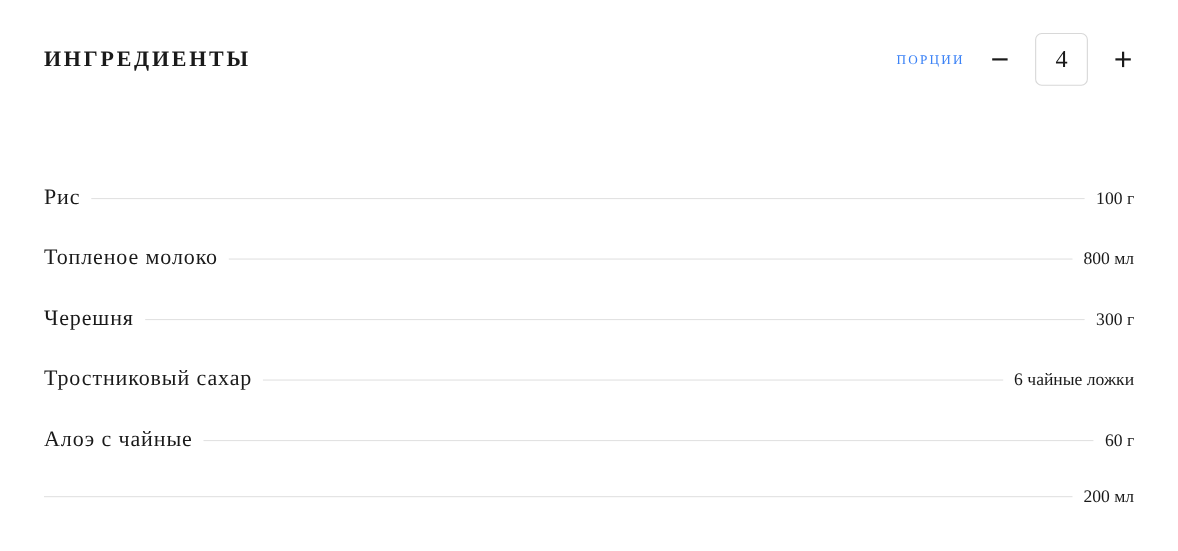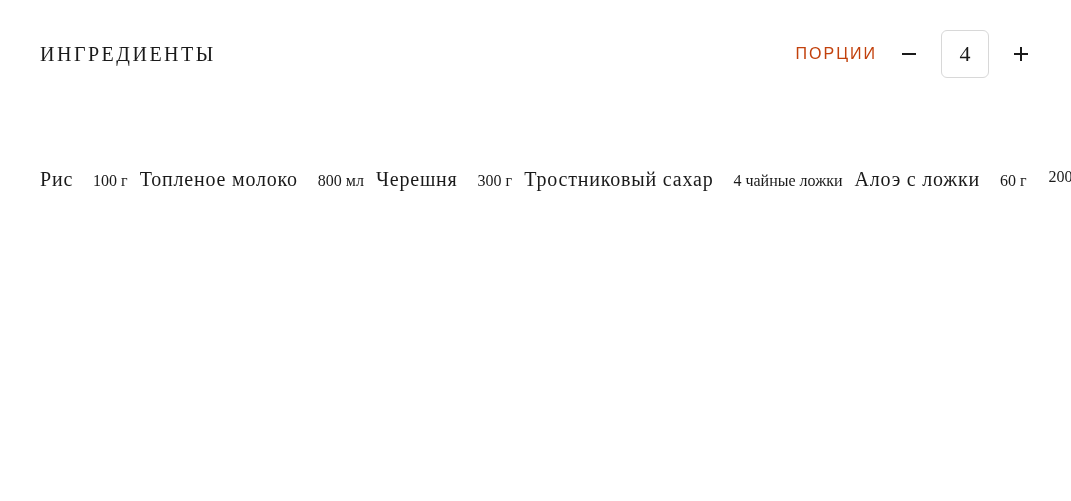"ИНГРЕДИЕНТЫ" .title { font-weight: 400 -> 700 }
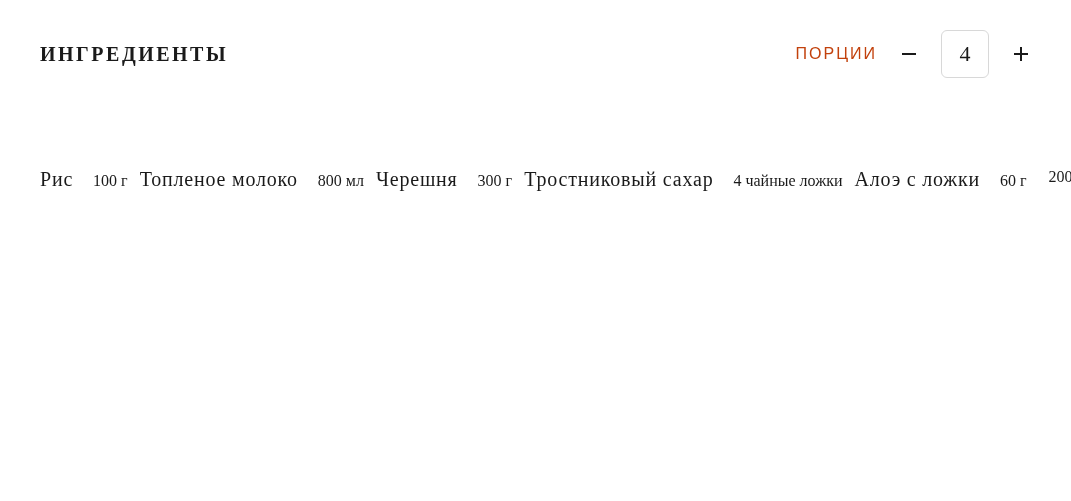"ПОРЦИИ" .portions-label { color: #c2410c -> #3b82f6; font-family: Liberation Sans, sans-serif -> Liberation Serif, serif; font-size: 16px -> 12px }
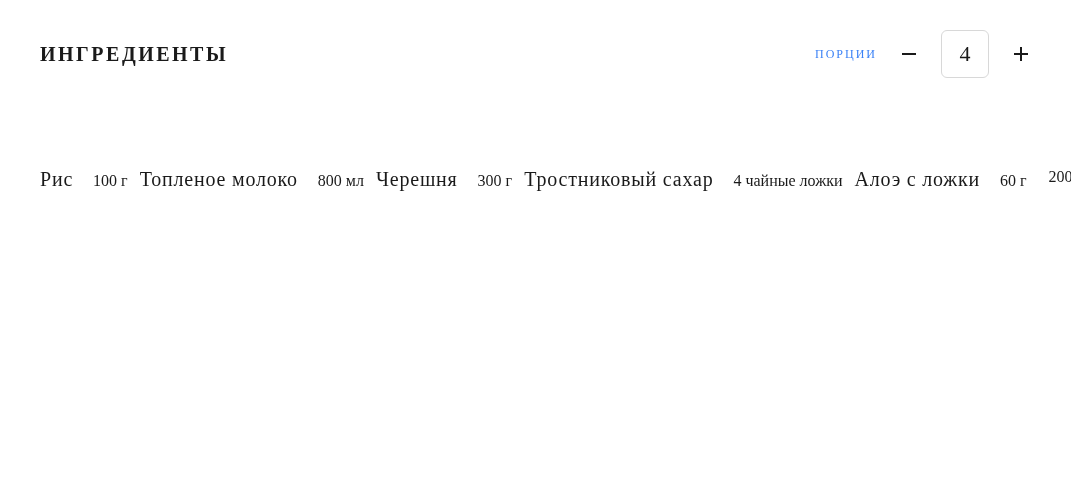"Рис" .ingredients-list { flex-direction: row -> column; gap: 12px -> 32px }
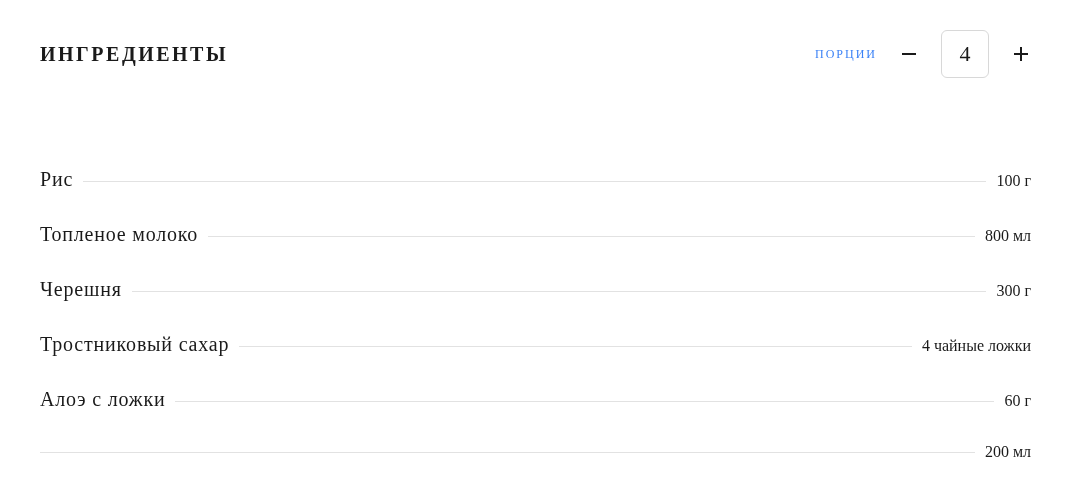"4 чайные ложки" span.ingredient-amount { text: 4 -> 6 }
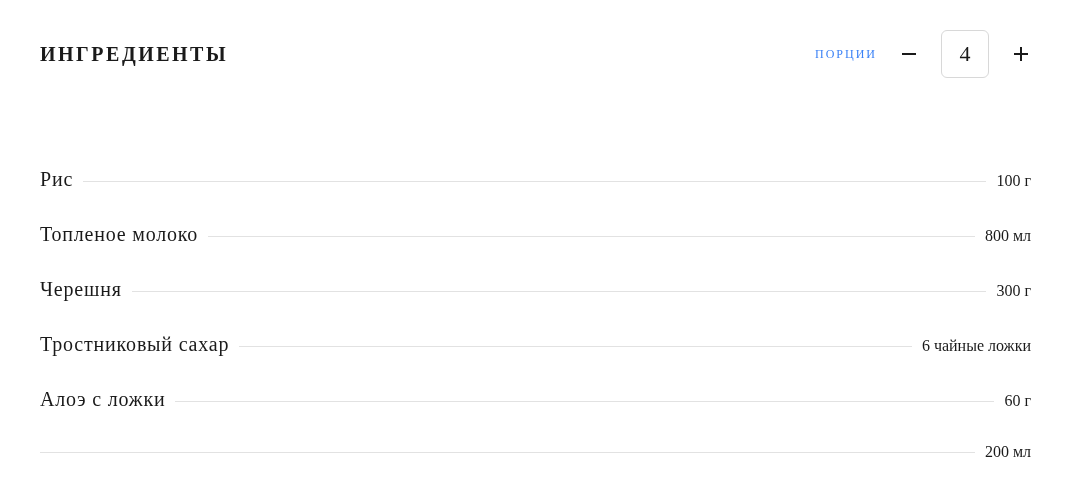"Алоэ с ложки" span.ingredient-name { text: ложки -> чайные }
